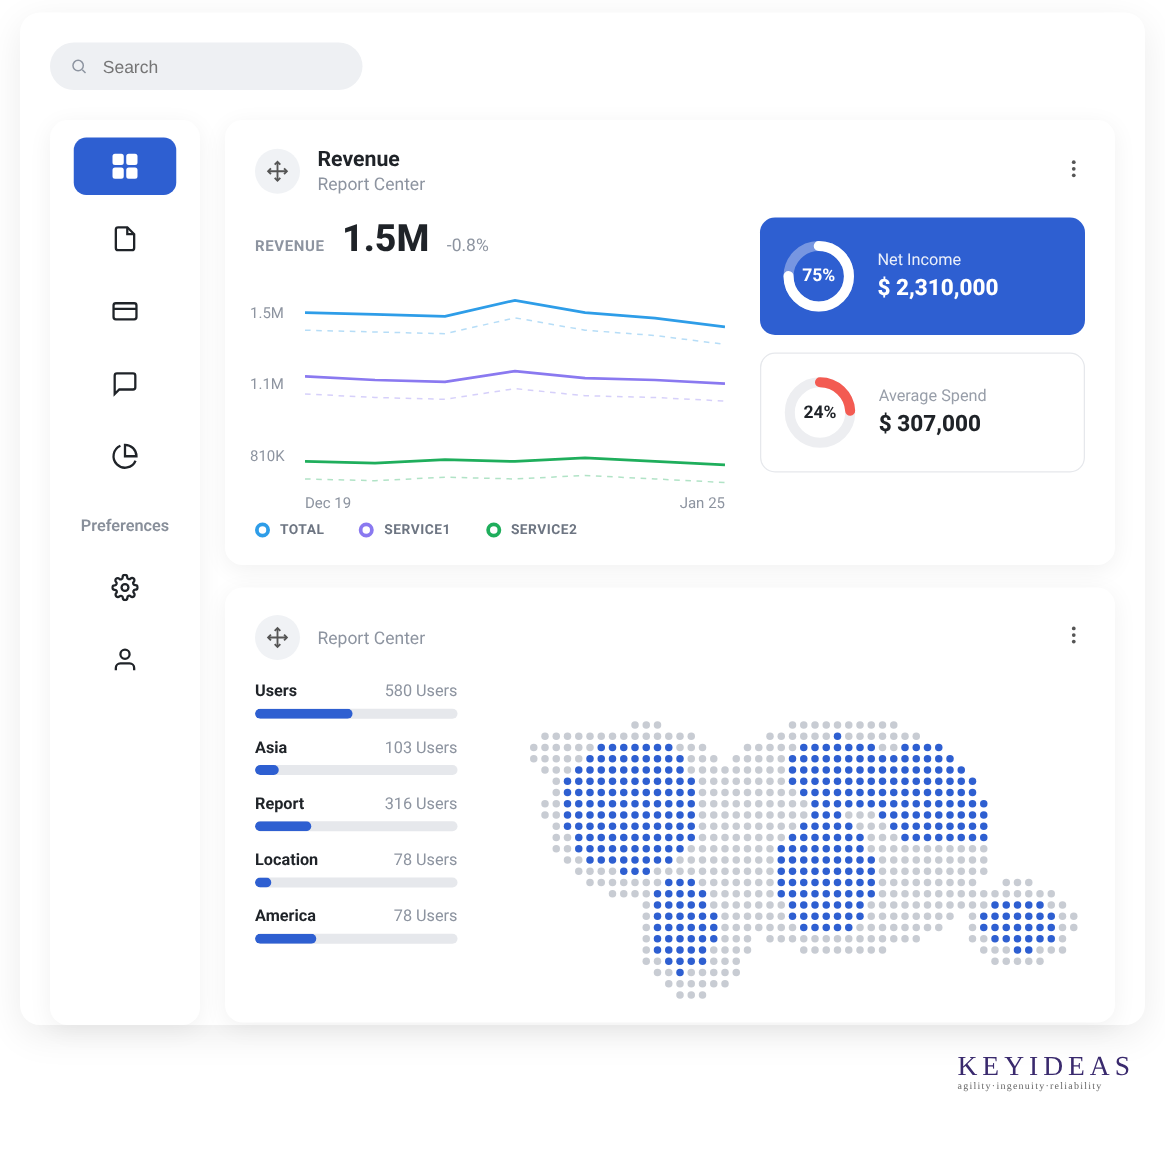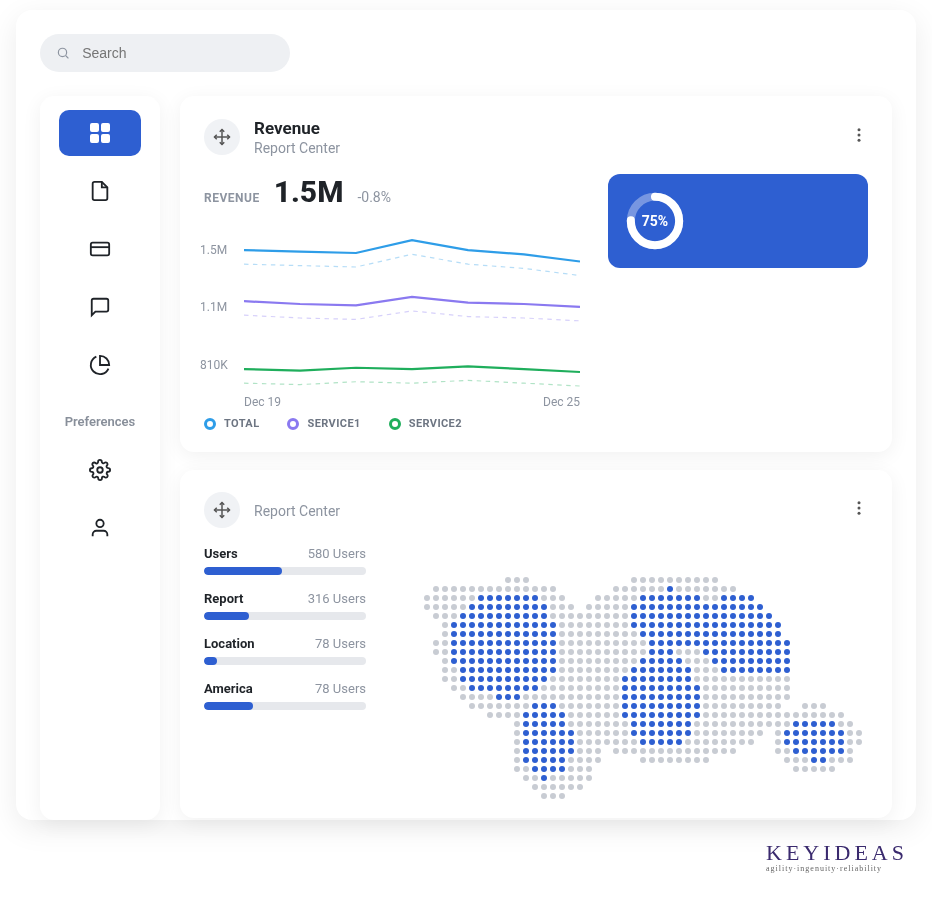"Net Income" div { html: none -> <div> <div>Net Income</div> <div>$ 2,310,000</div> </div> }
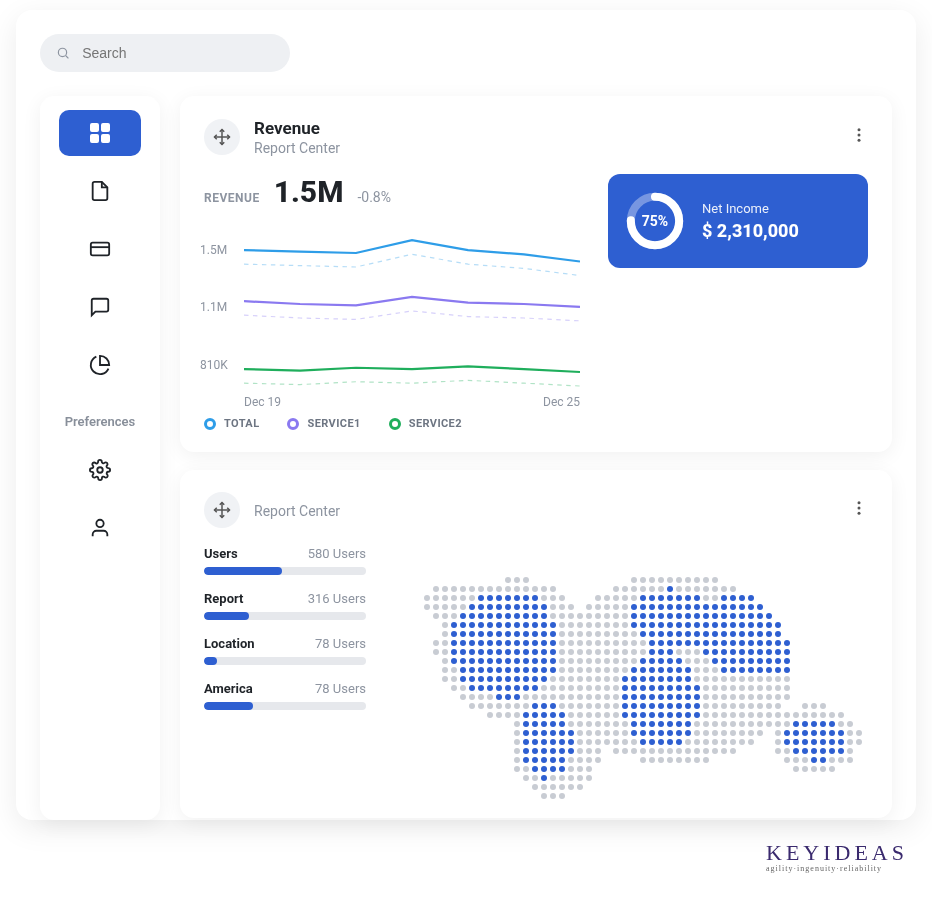"24%" div.stat-box { html: none -> <div> <div> <svg> <circle></circle> <circle></circle> </svg> <div>24%</div> </div> <div> <div>Average Spend</div> <div>$ 307,000</div> </div> </div> }
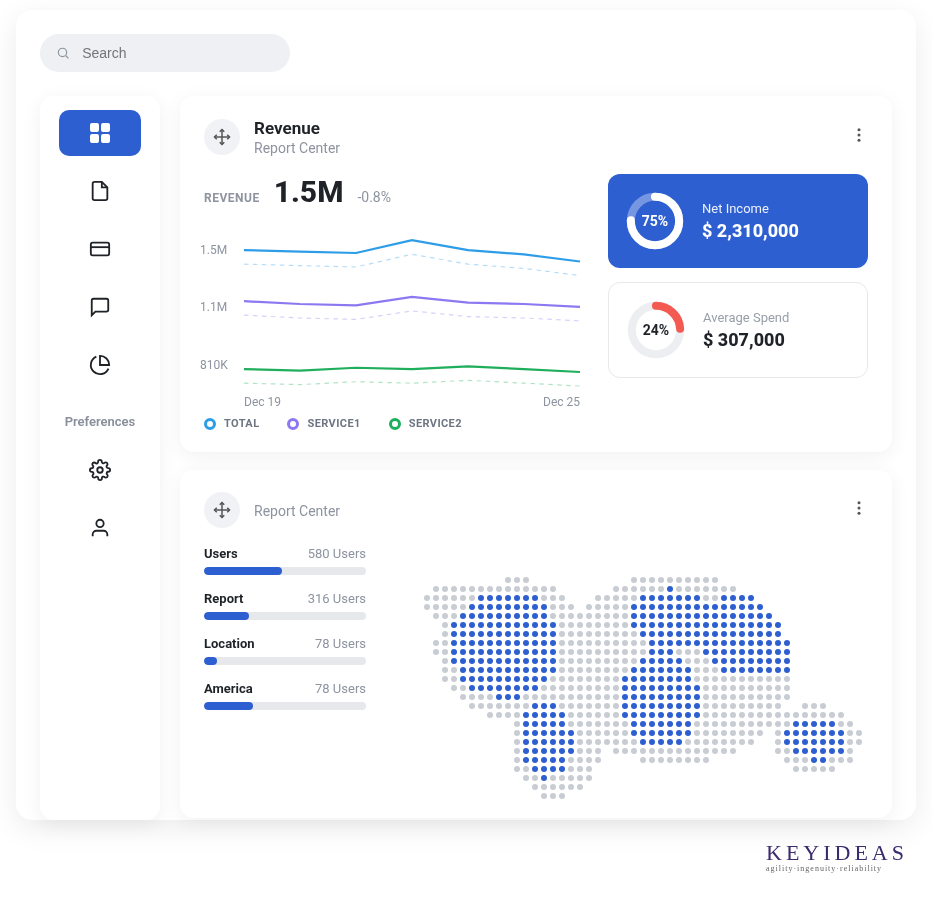"Dec 25" span.x-label { text: Dec -> Jan }
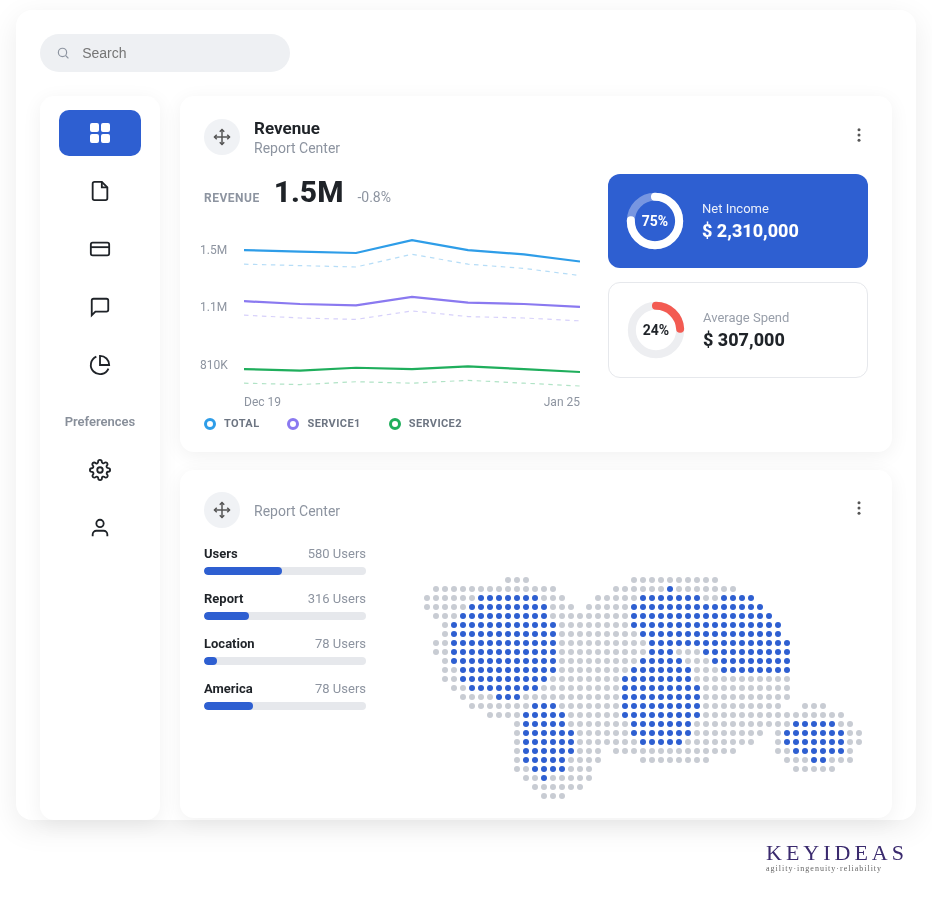"Asia" div.region { html: none -> <div> <div> <span>Asia</span> <span>103 Users</span> </div> <div> <div></div> </div> </div> }
